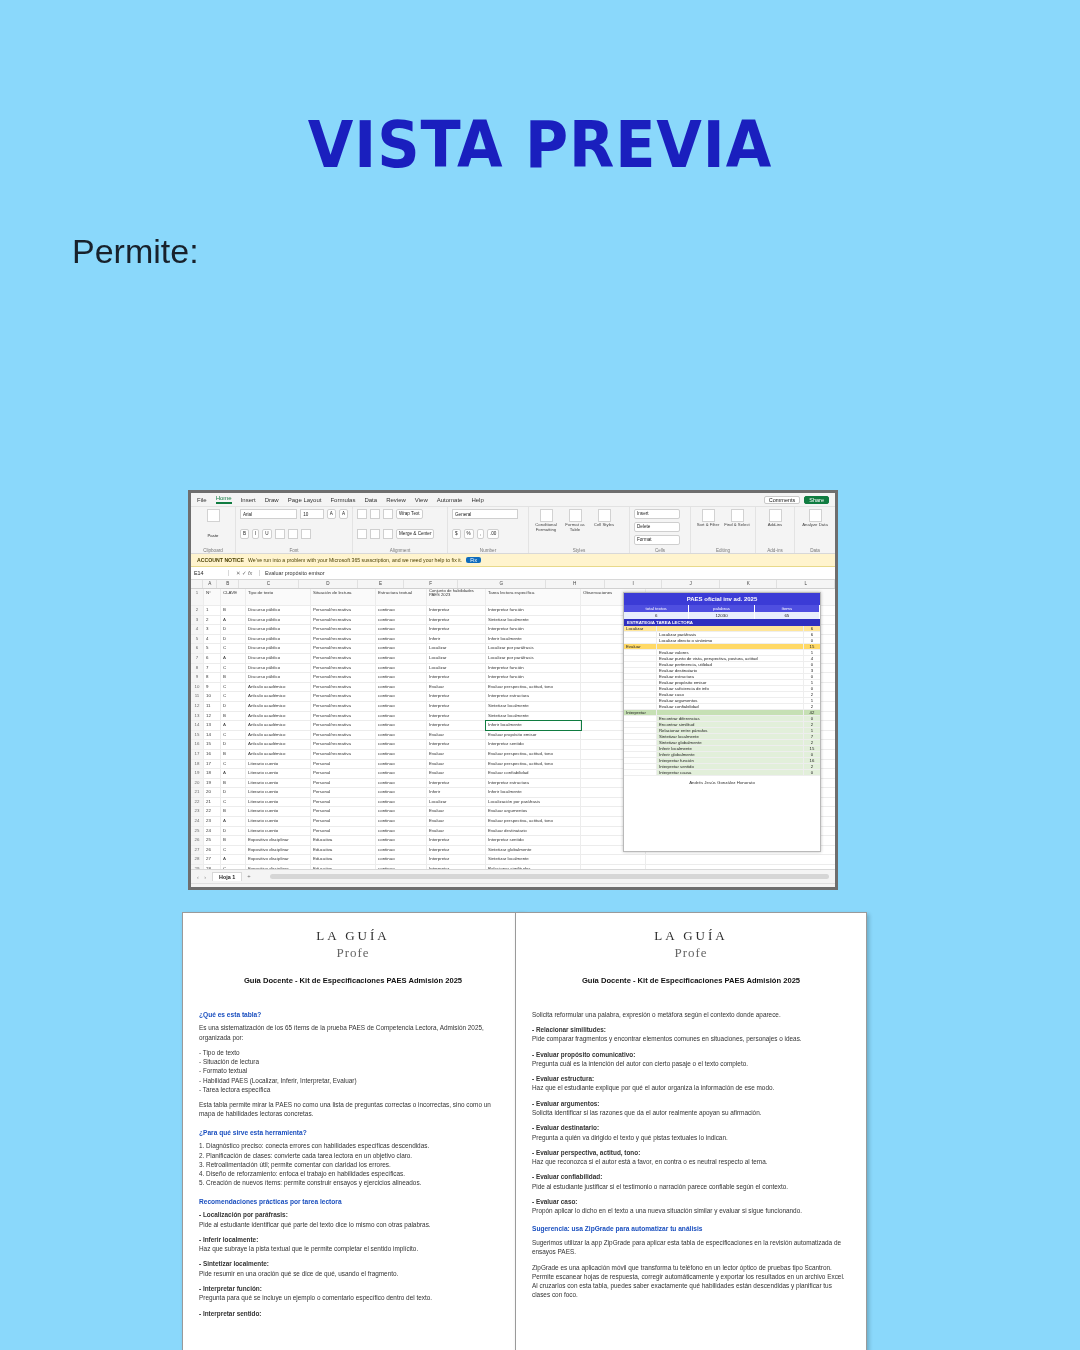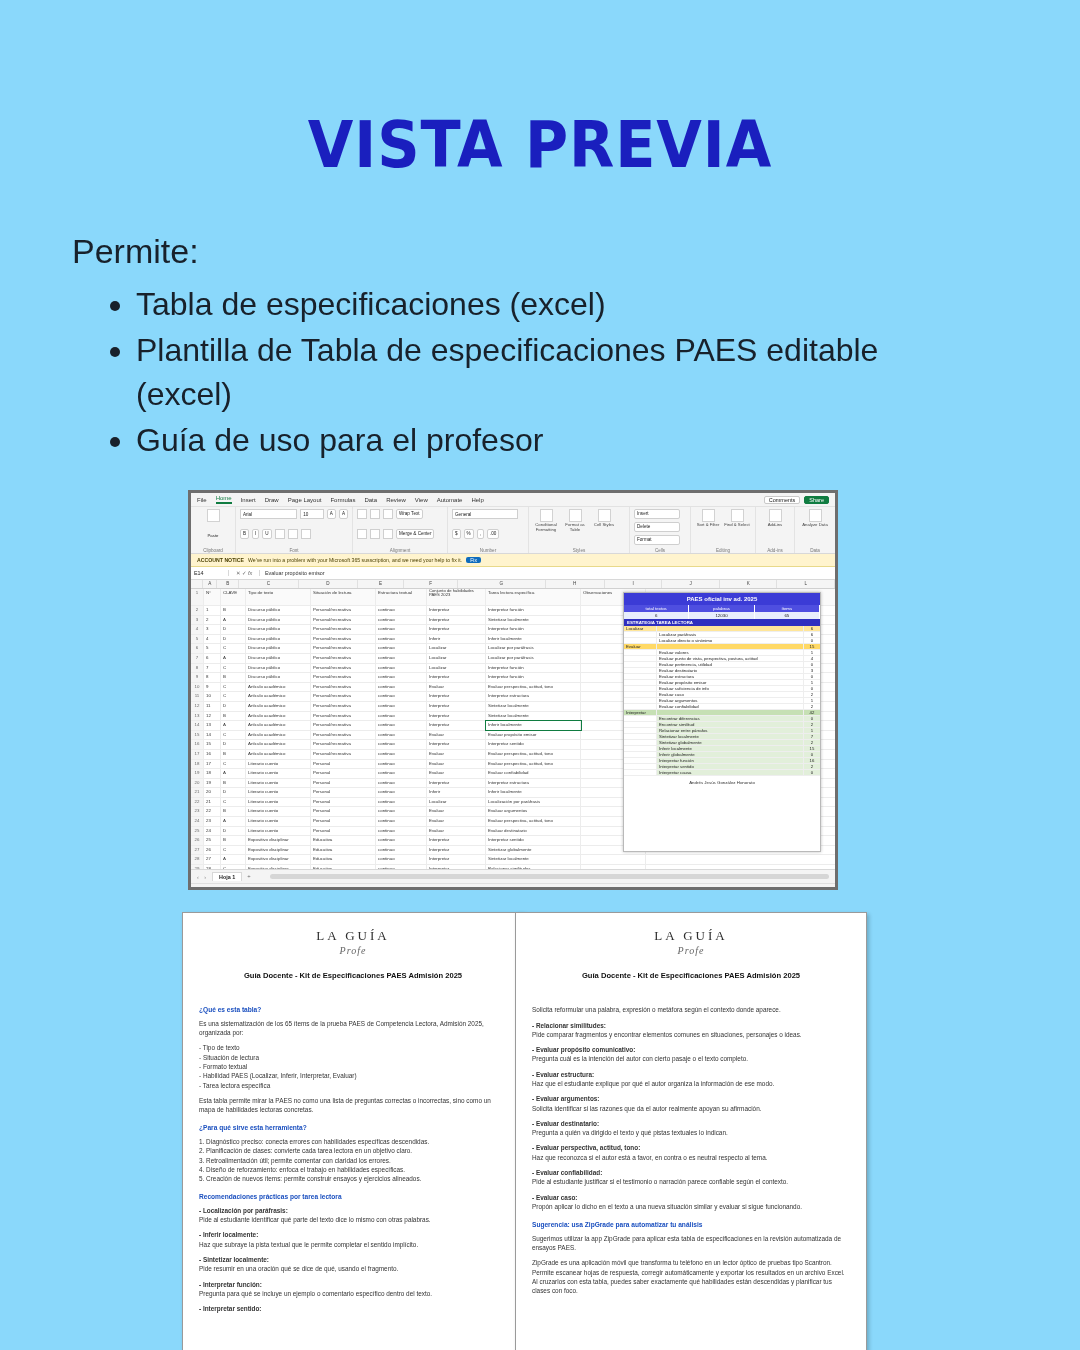"Tabla de especificaciones (excel)" ul.bullets { html: <ul> <li>Tabla de especificaciones (excel)</li> <li>Plantilla de Tabla de especificaciones PAES editable (excel)</li> <li>Guía de uso para el profesor</li> </ul> -> none }
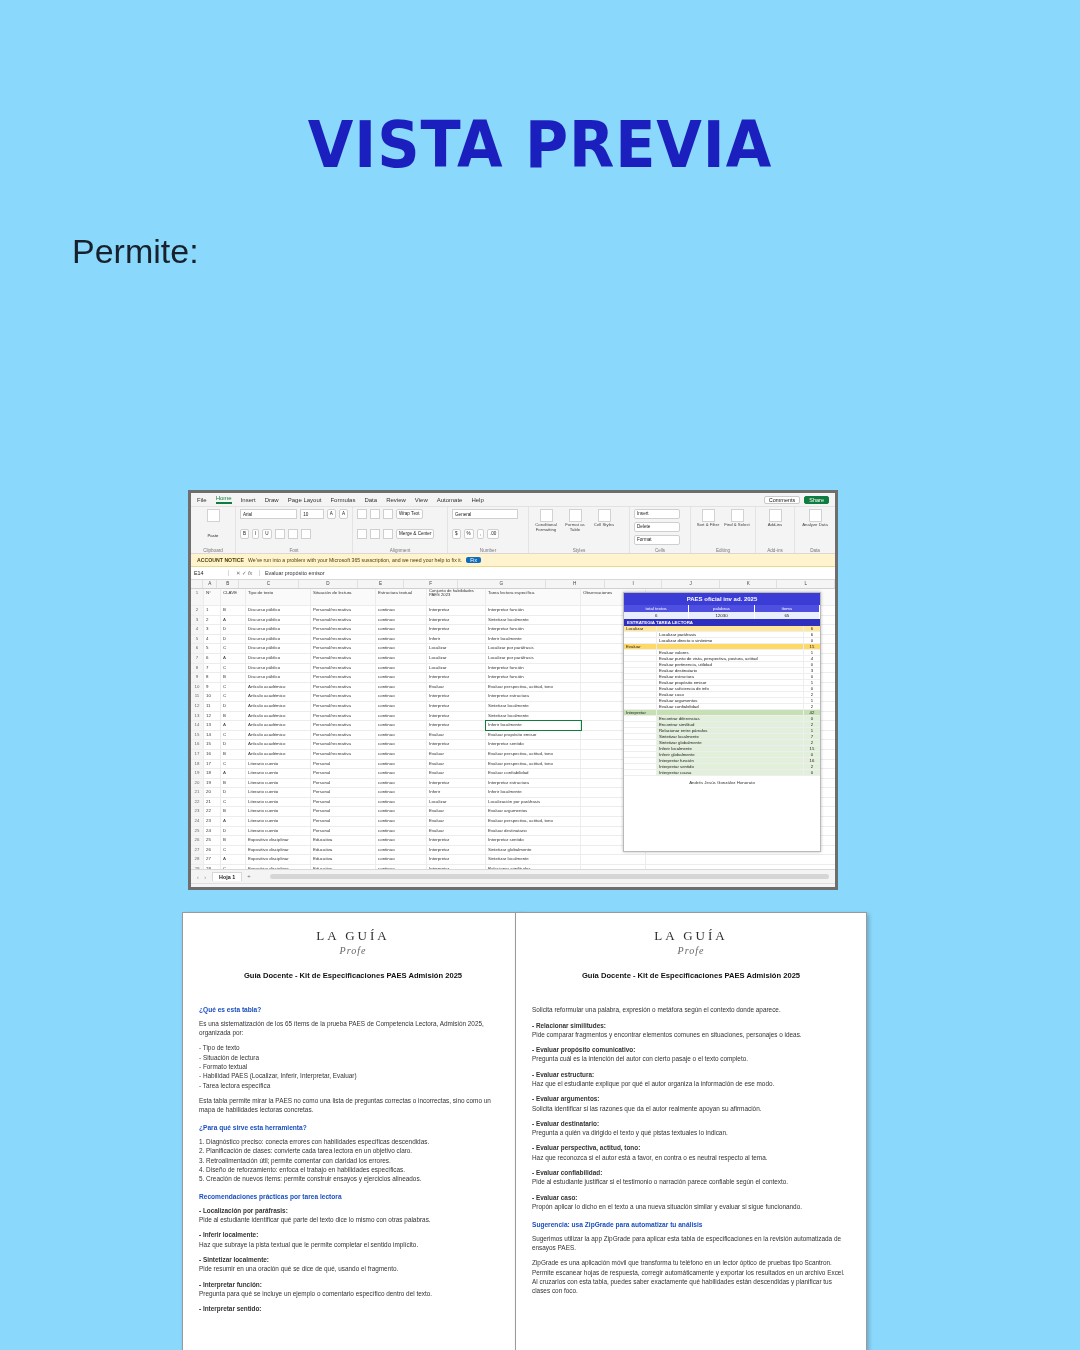"Profe" .brand .sm { font-size: 10px -> 13px; font-style: italic -> none }
